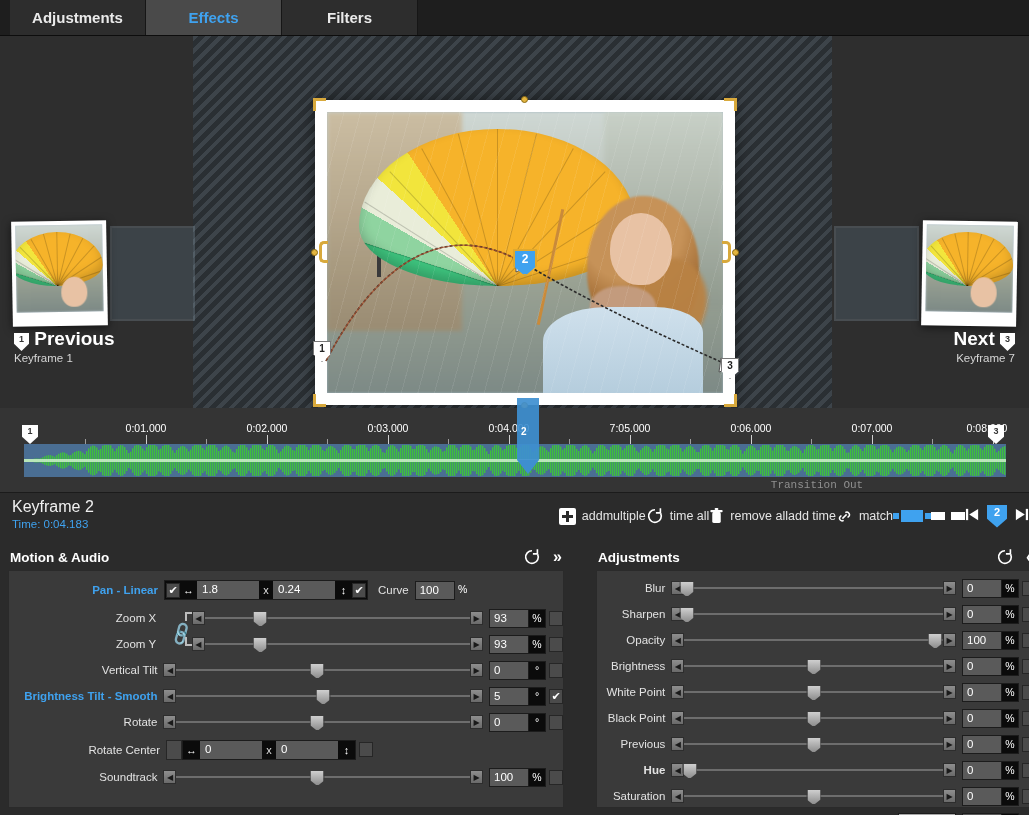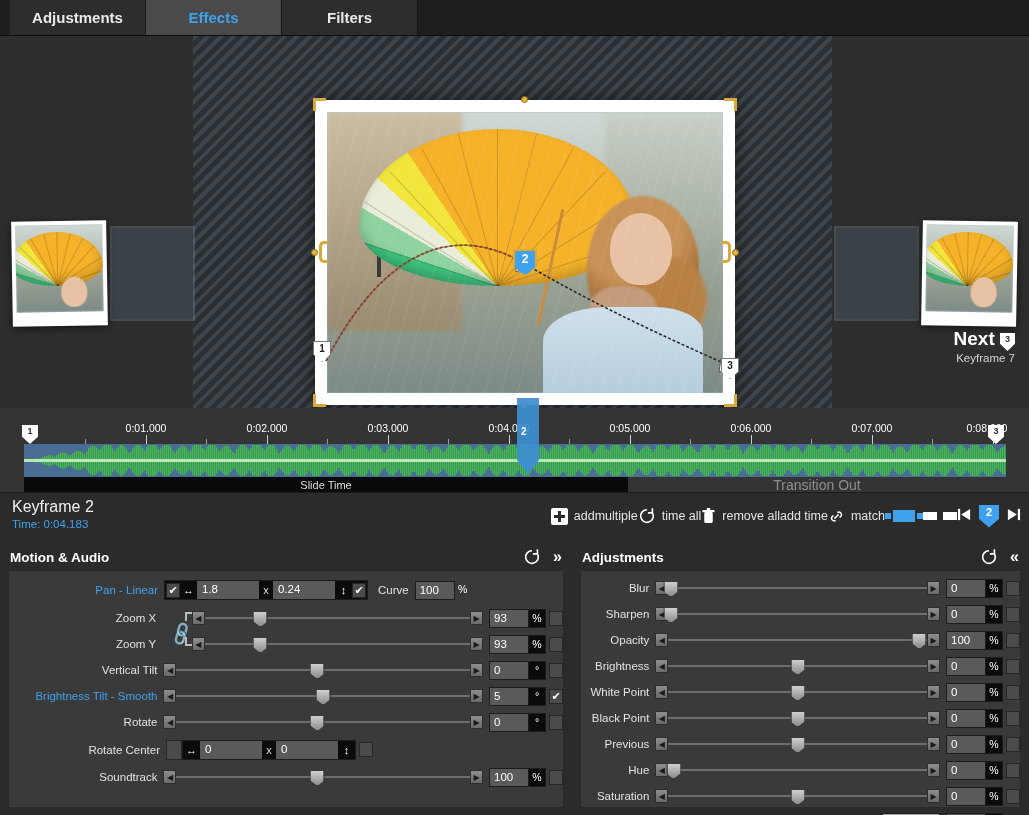"1 Previous" div.label-prev { html: none -> <div> <div> <span>1</span> <span>Previous</span> </div> <div>Keyframe 1</div> </div> }
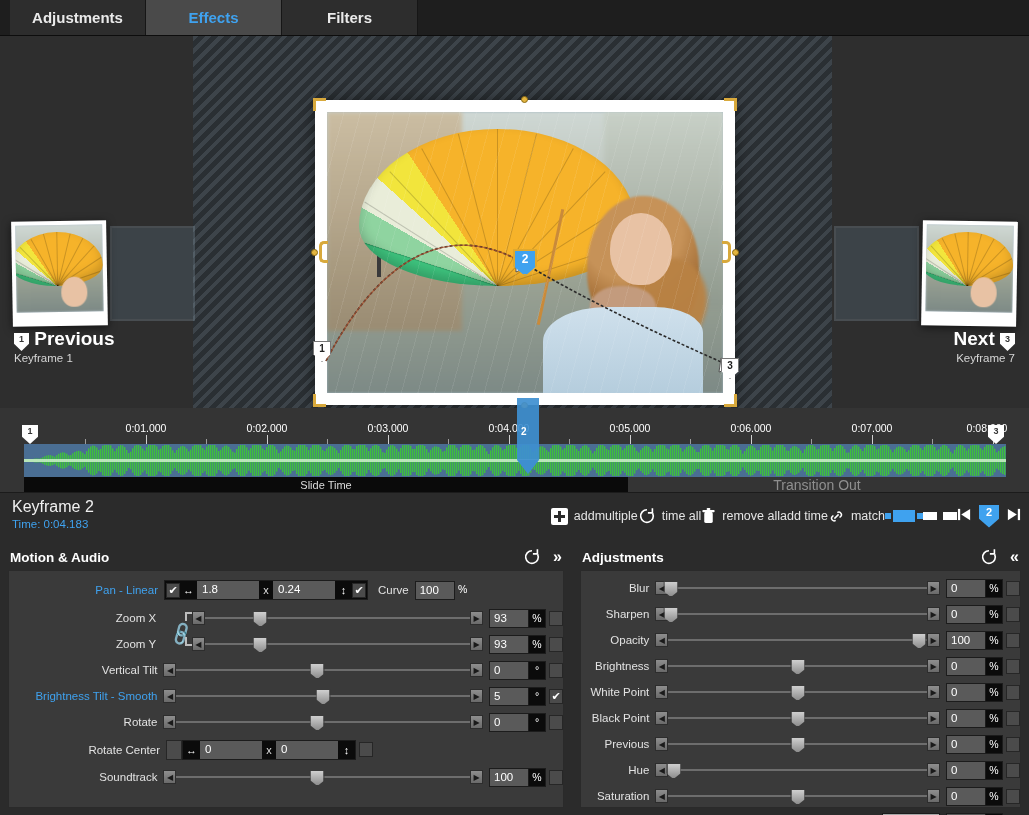"0:05.000" div.tick-lbl { text: 0:05.000 -> 7:05.000 }
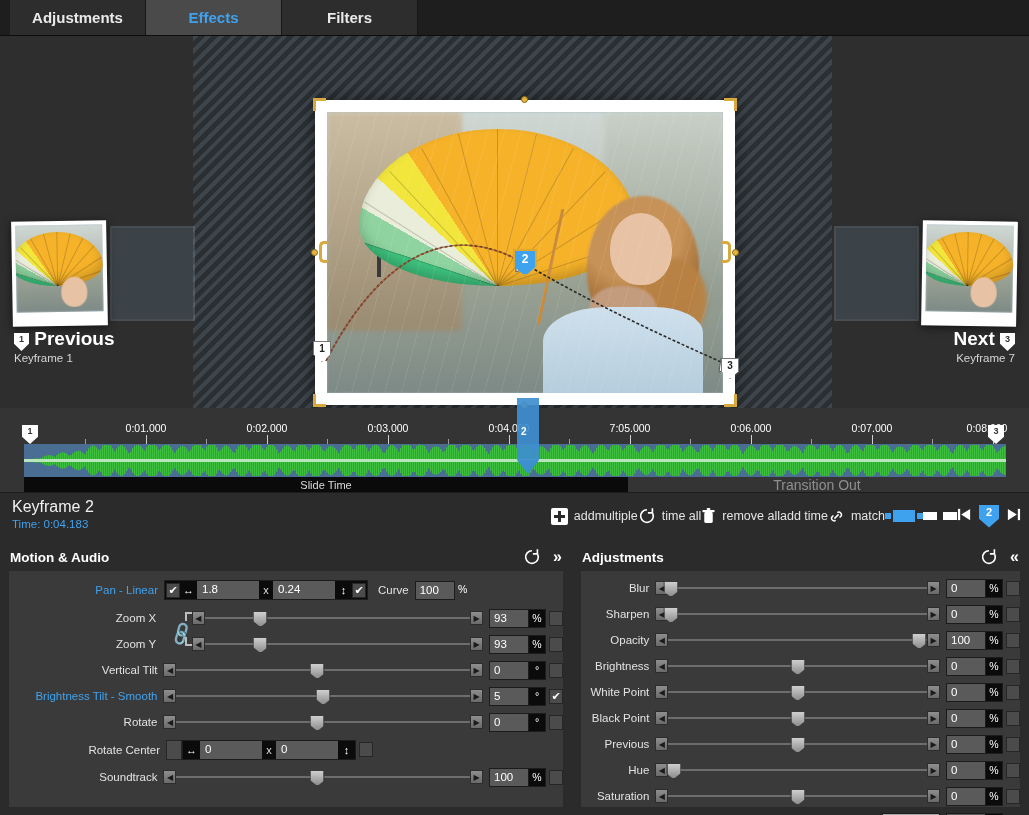"Slide Time" div.slide-time { html: <div> <span>Slide Time</span> </div> -> none }
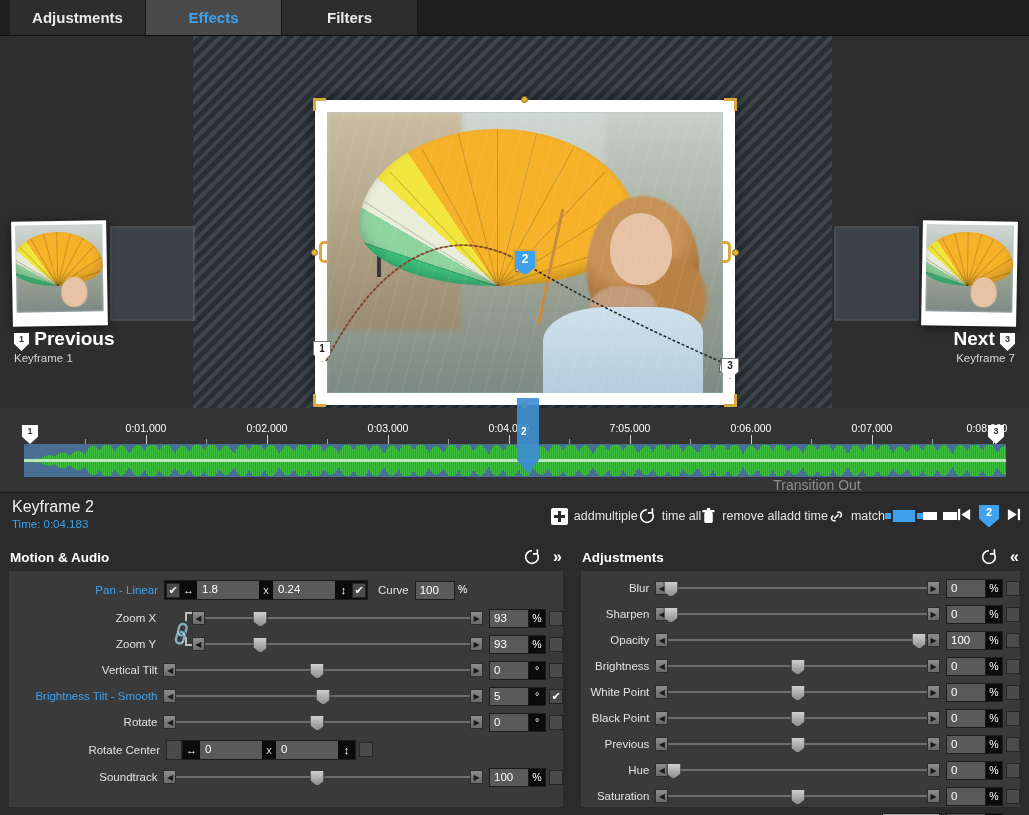"Transition Out" .transition-out { font-family: none -> Liberation Mono, monospace; font-size: 14px -> 11px }
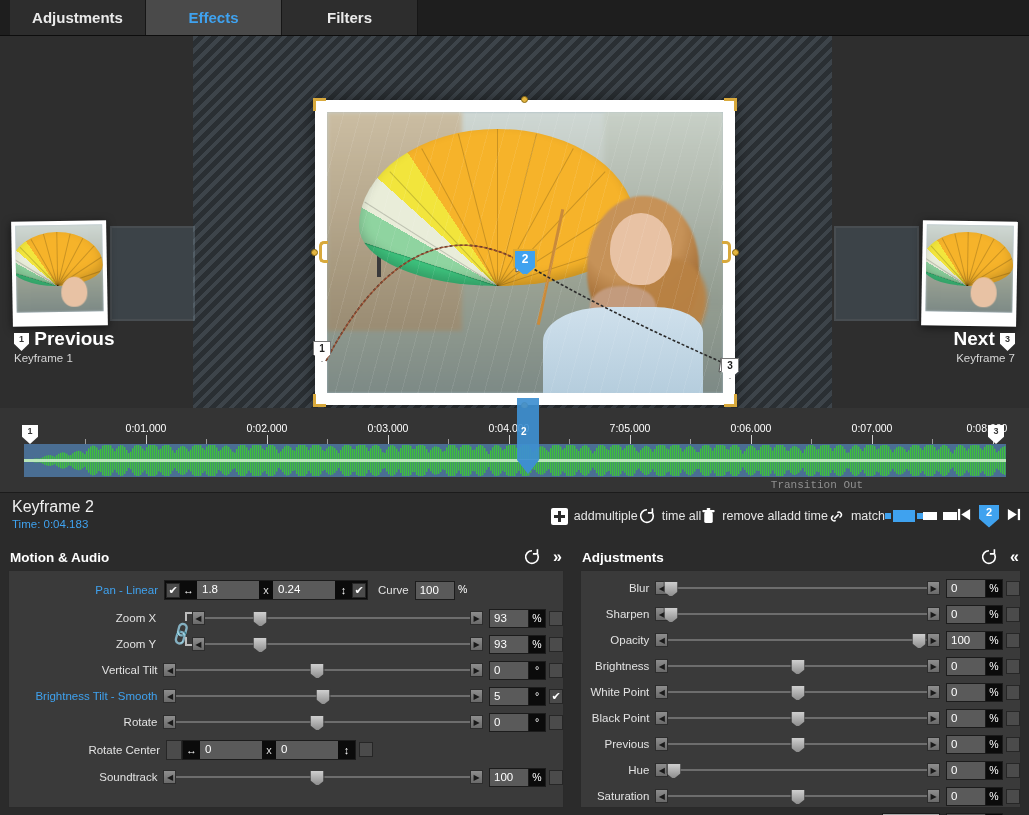"add" .kf-tools { right: 8px -> 0 }
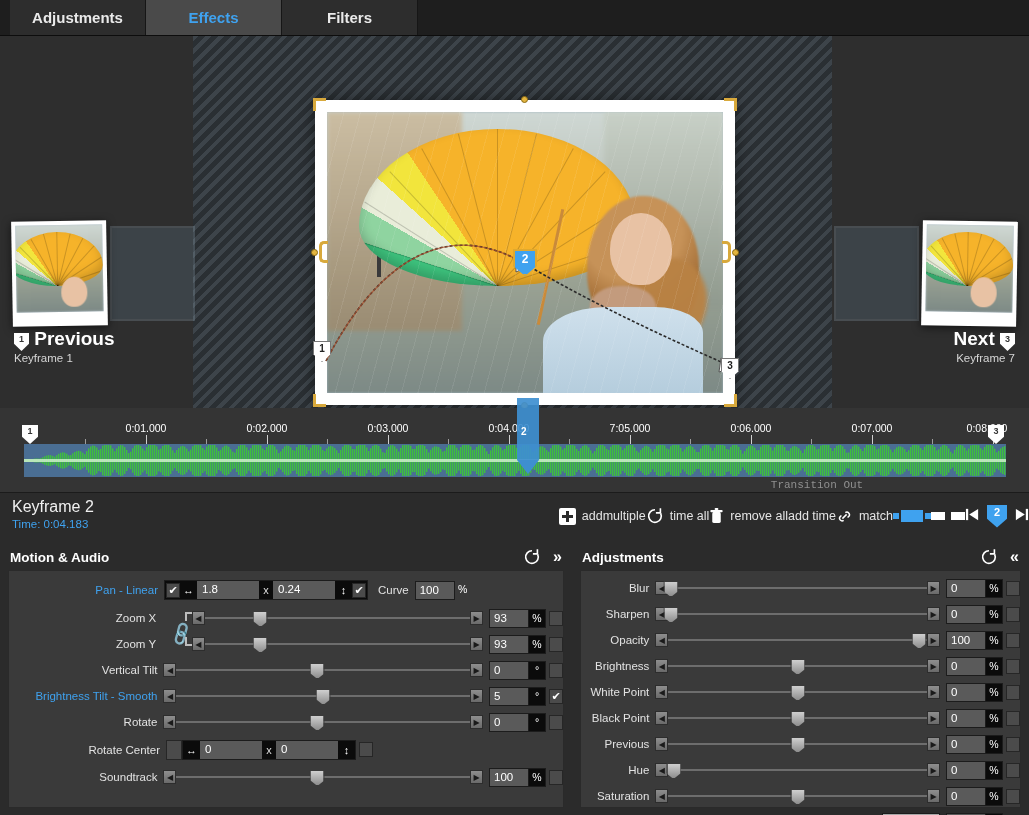"Motion & Audio" .panels { gap: 0 -> 16px }
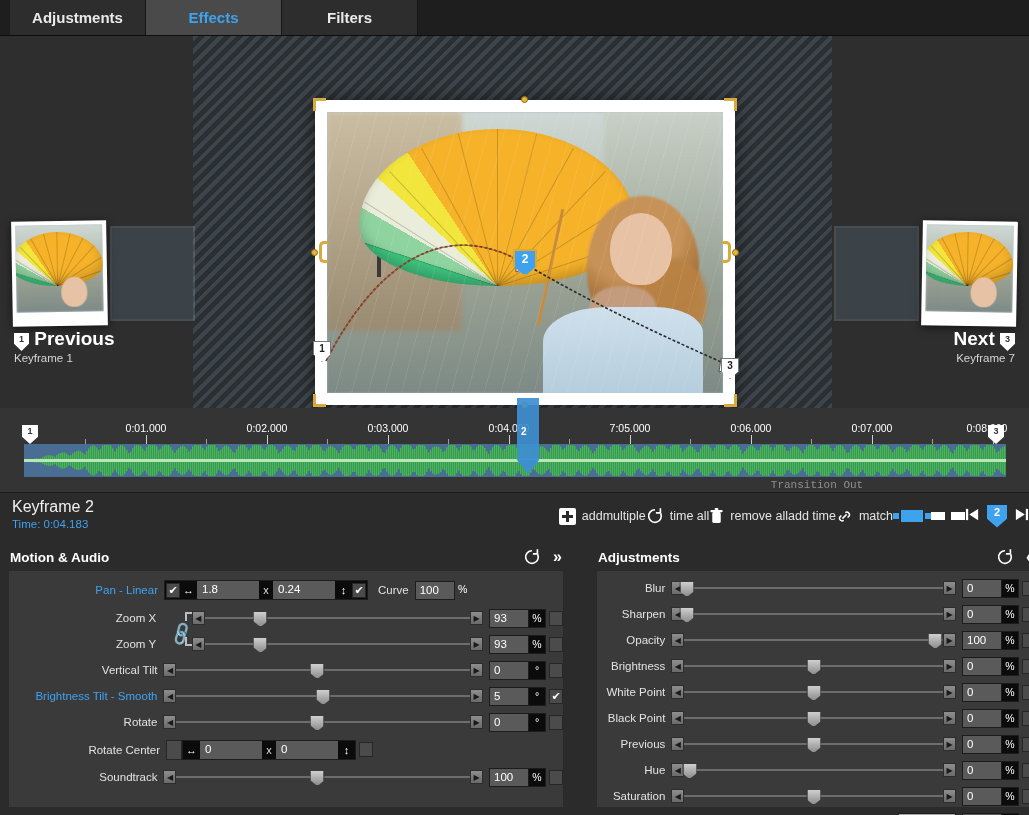"Pan - Linear" .row-lbl.accent { font-weight: none -> bold }
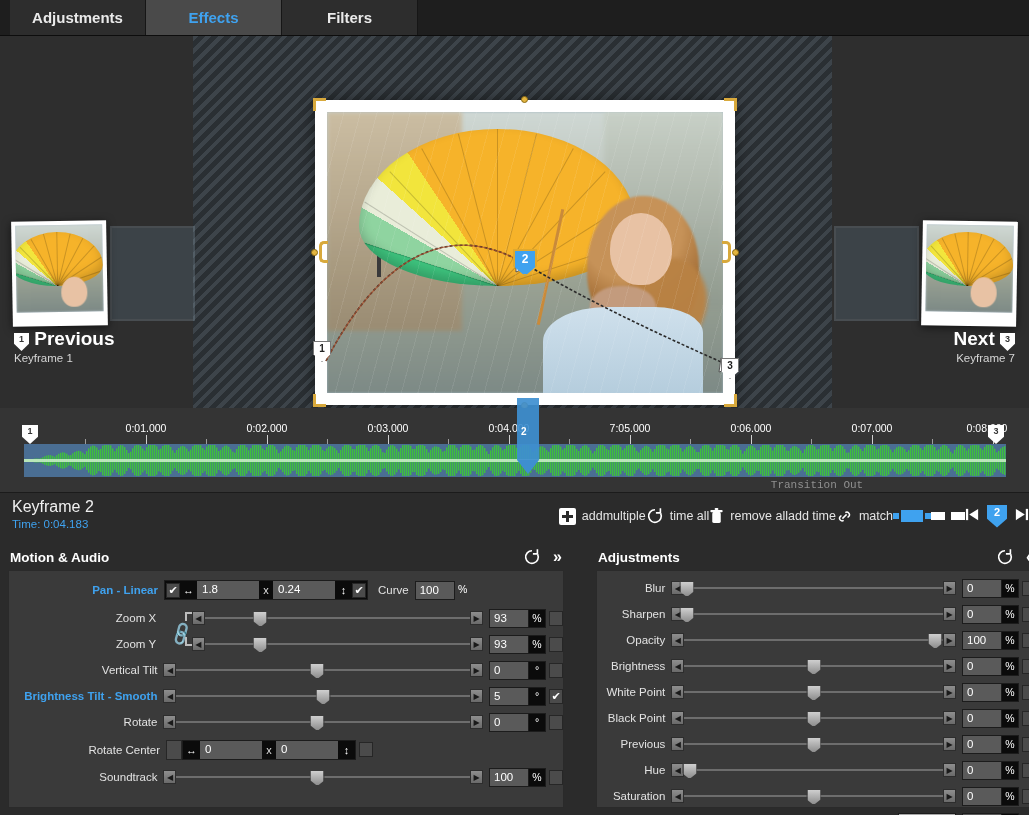"Hue" div.row-lbl { font-weight: none -> bold }
